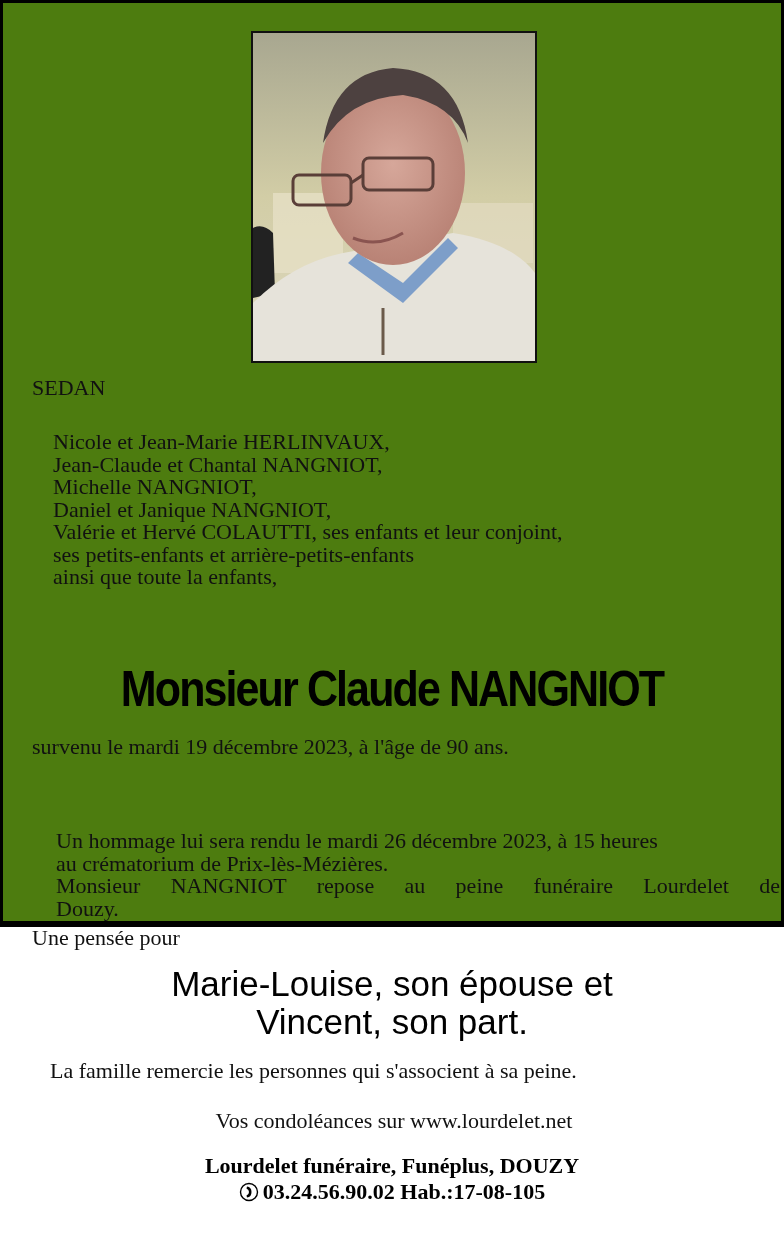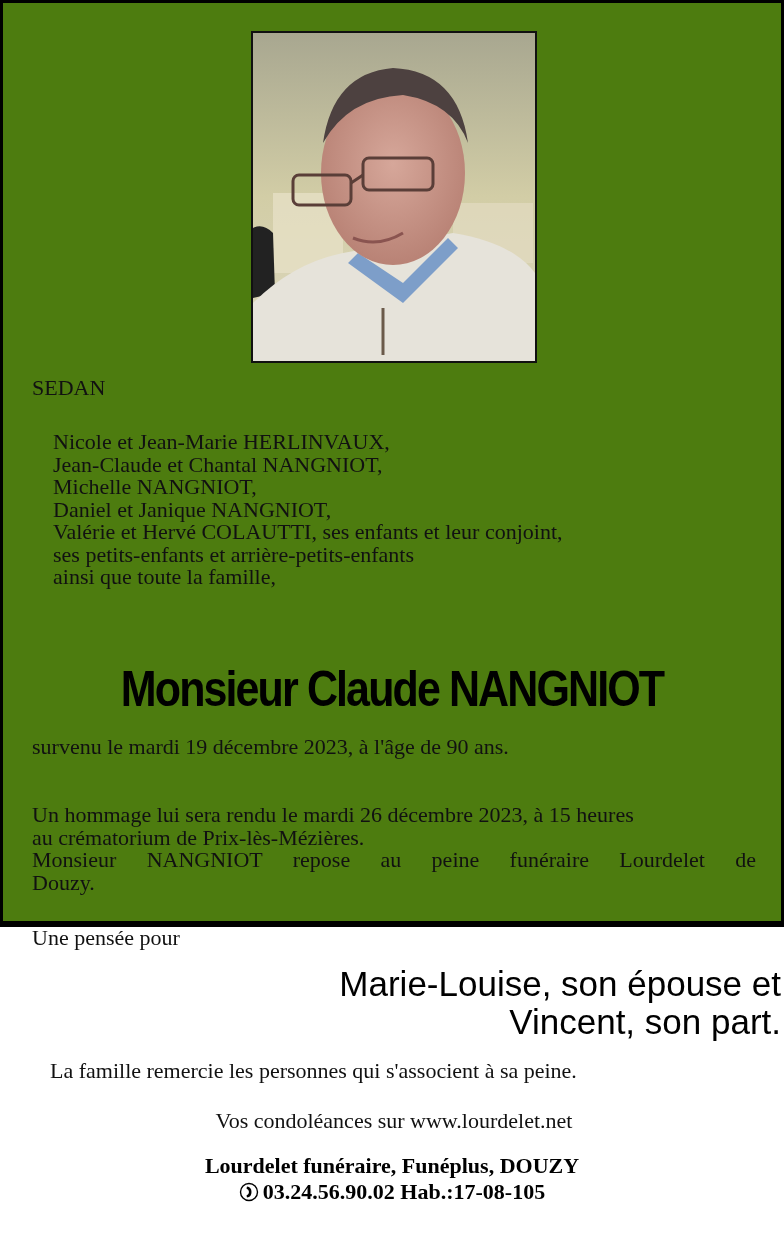"ainsi que toute la famille," div { text: famille -> enfants }
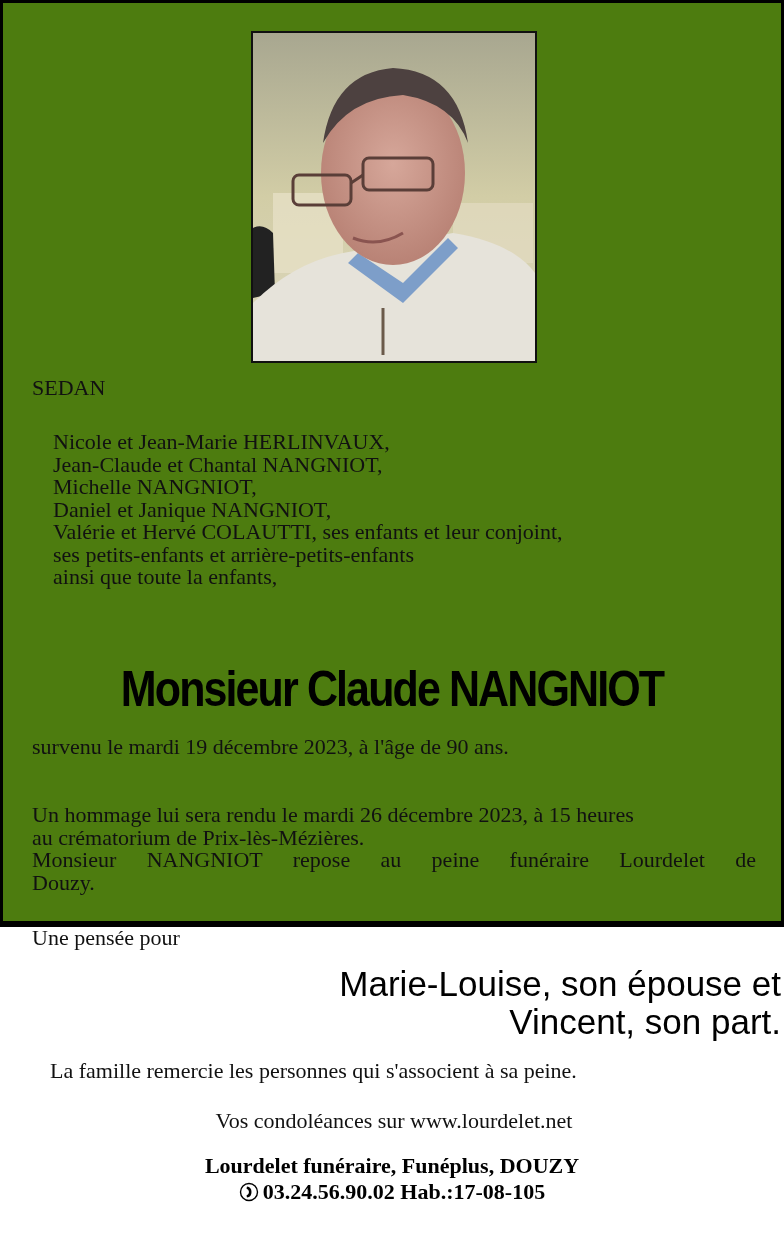"Un hommage lui sera rendu" .ceremony { margin-left: none -> 24px; top: 801px -> 827px }
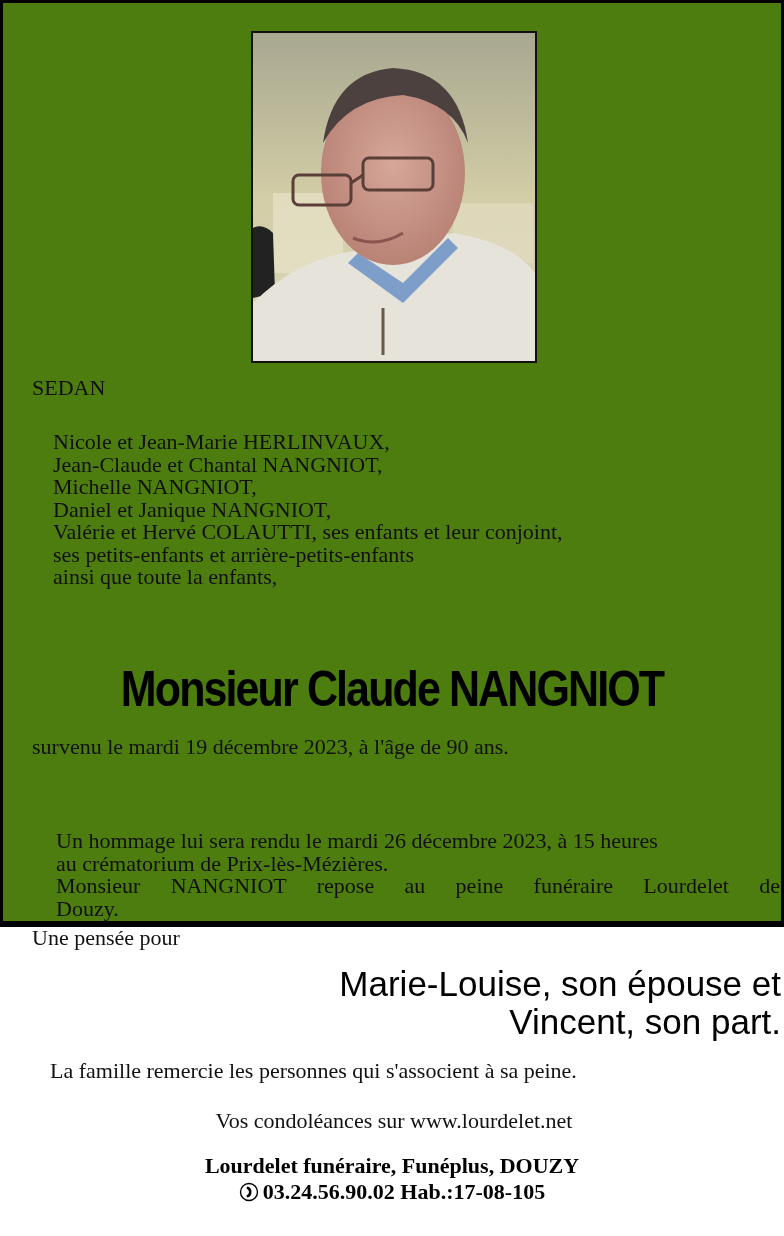"Marie-Louise, son épouse et" .memorial { text-align: right -> center }
